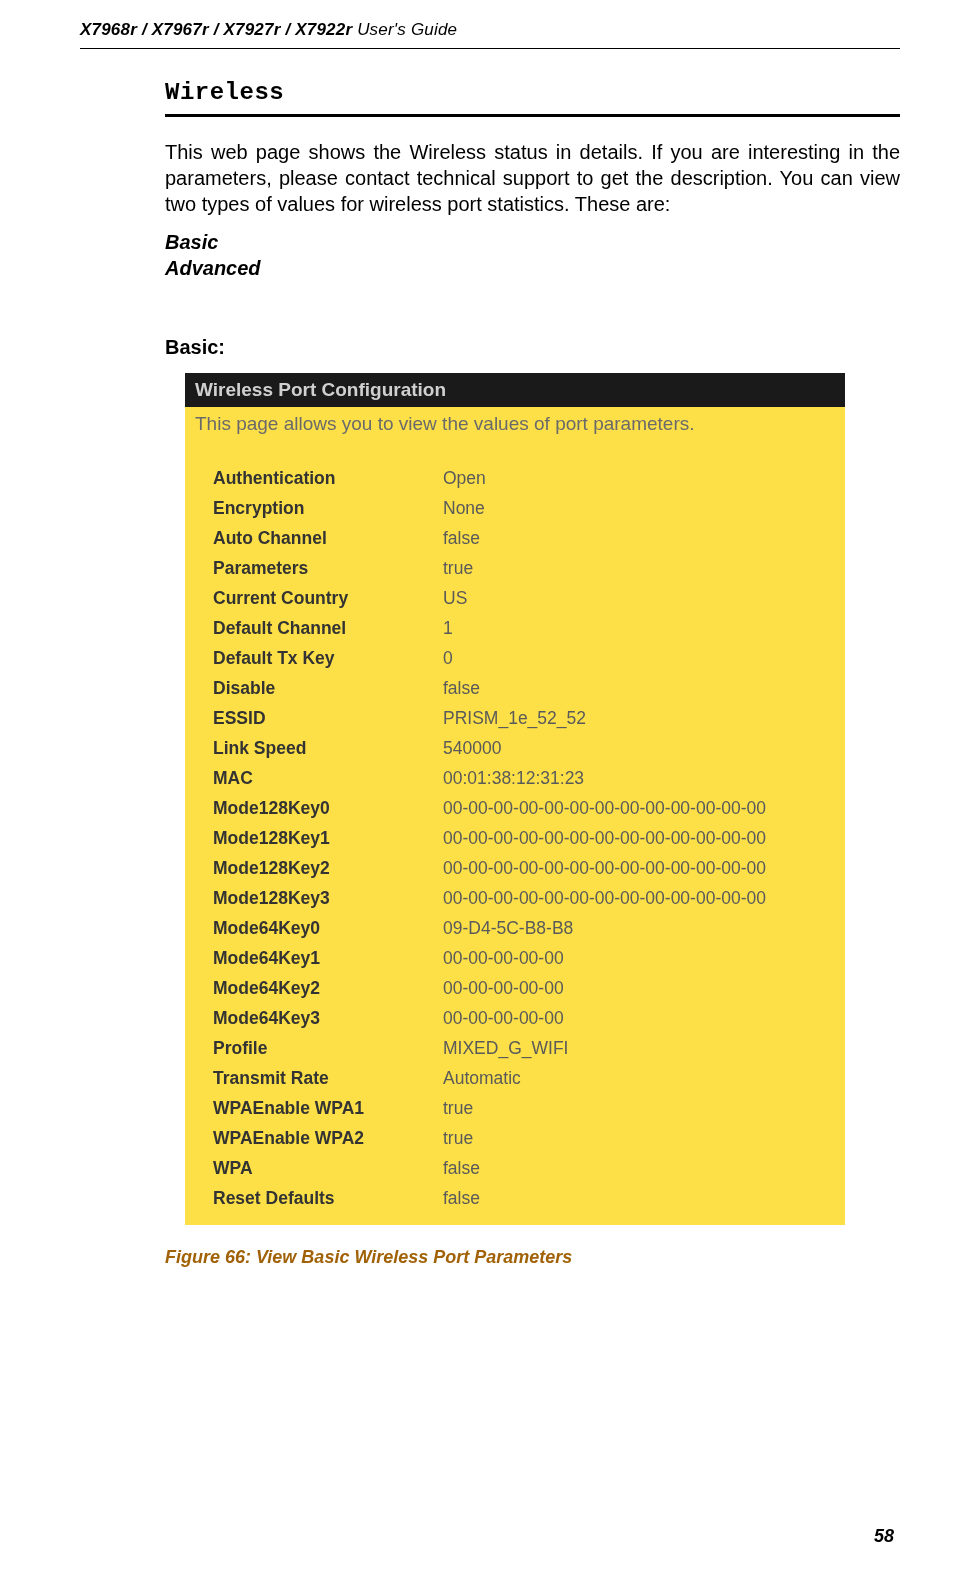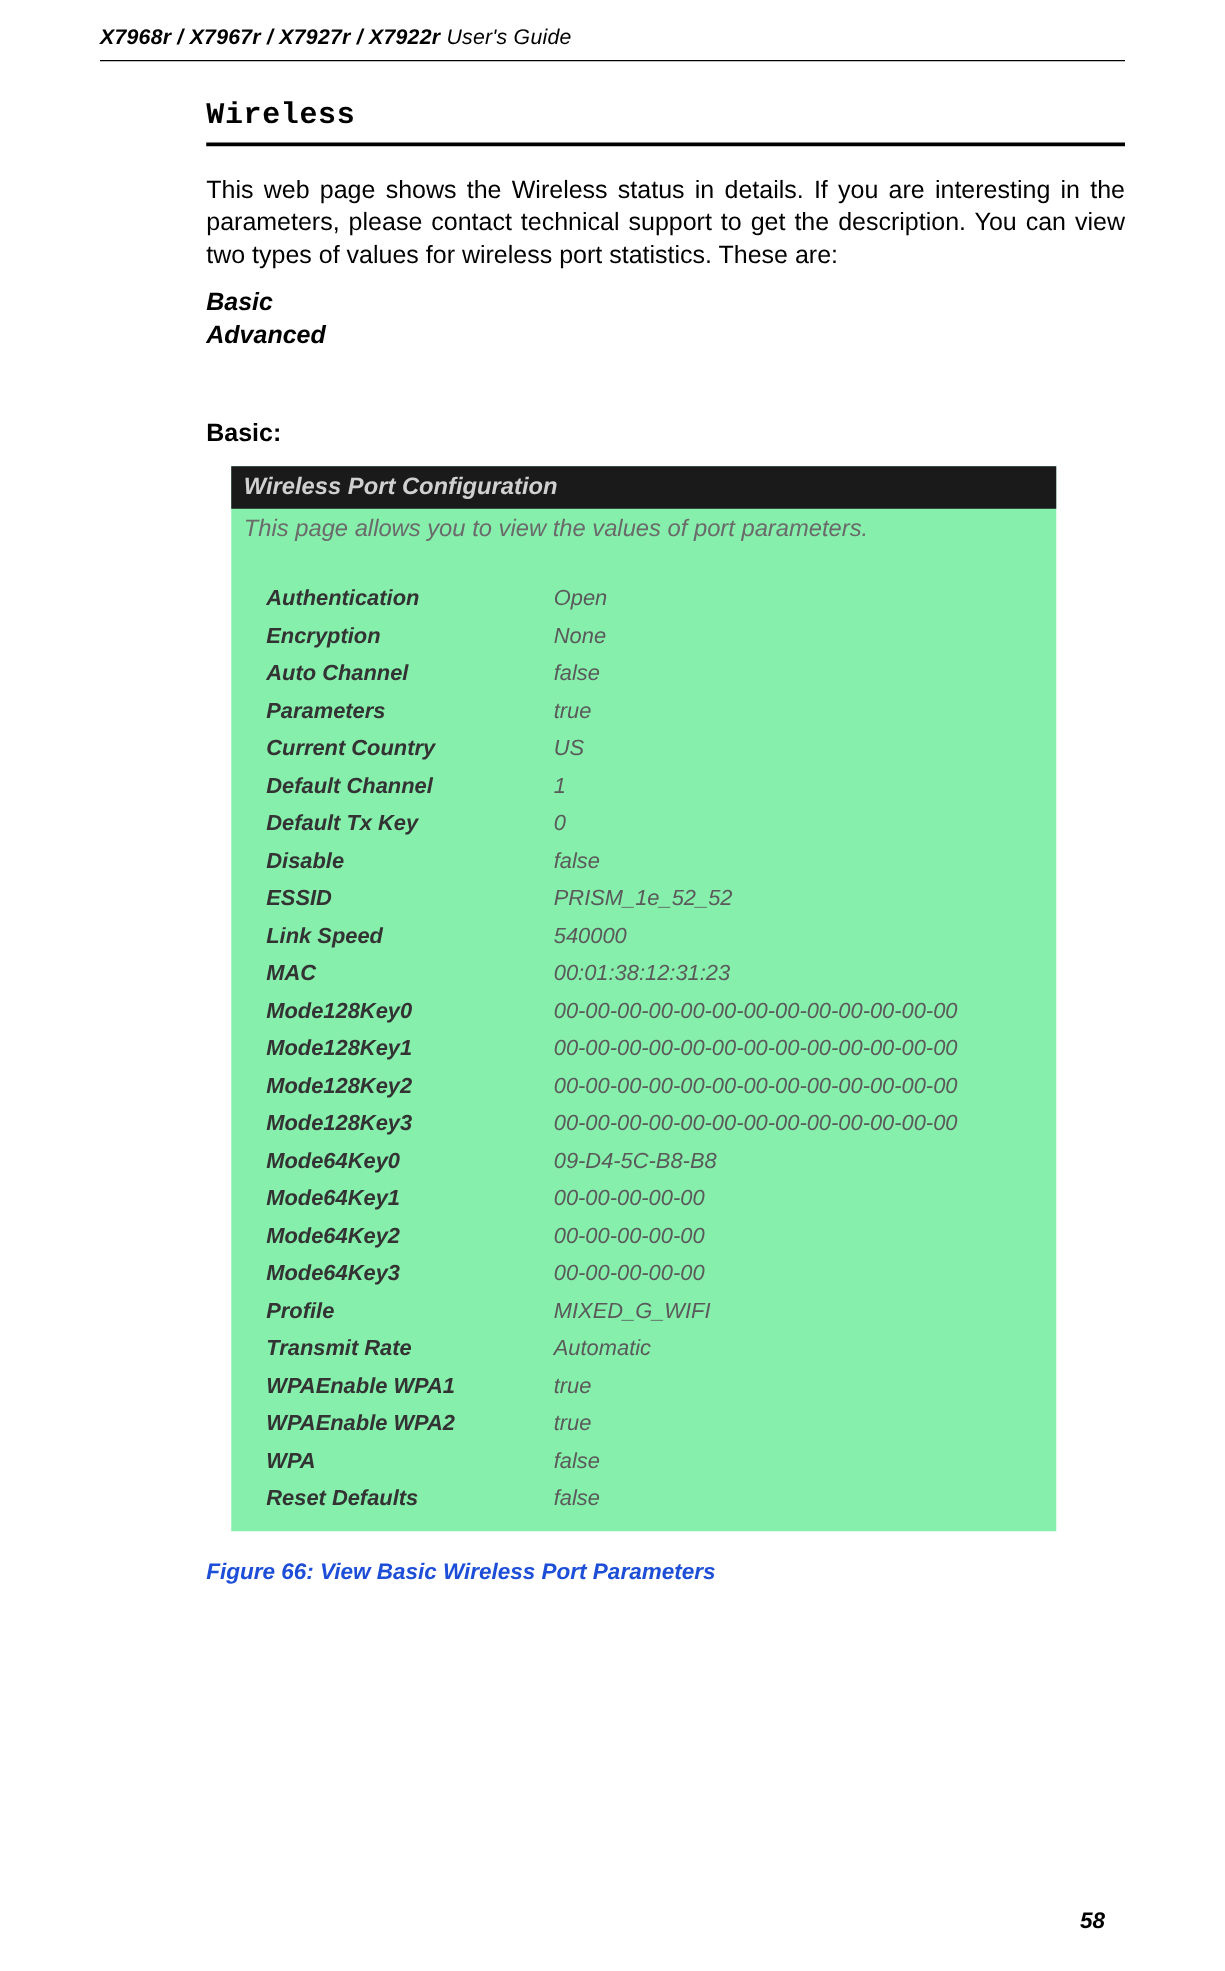"Wireless Port Configuration" .panel { background: #86efac -> #fde047; font-style: italic -> none }
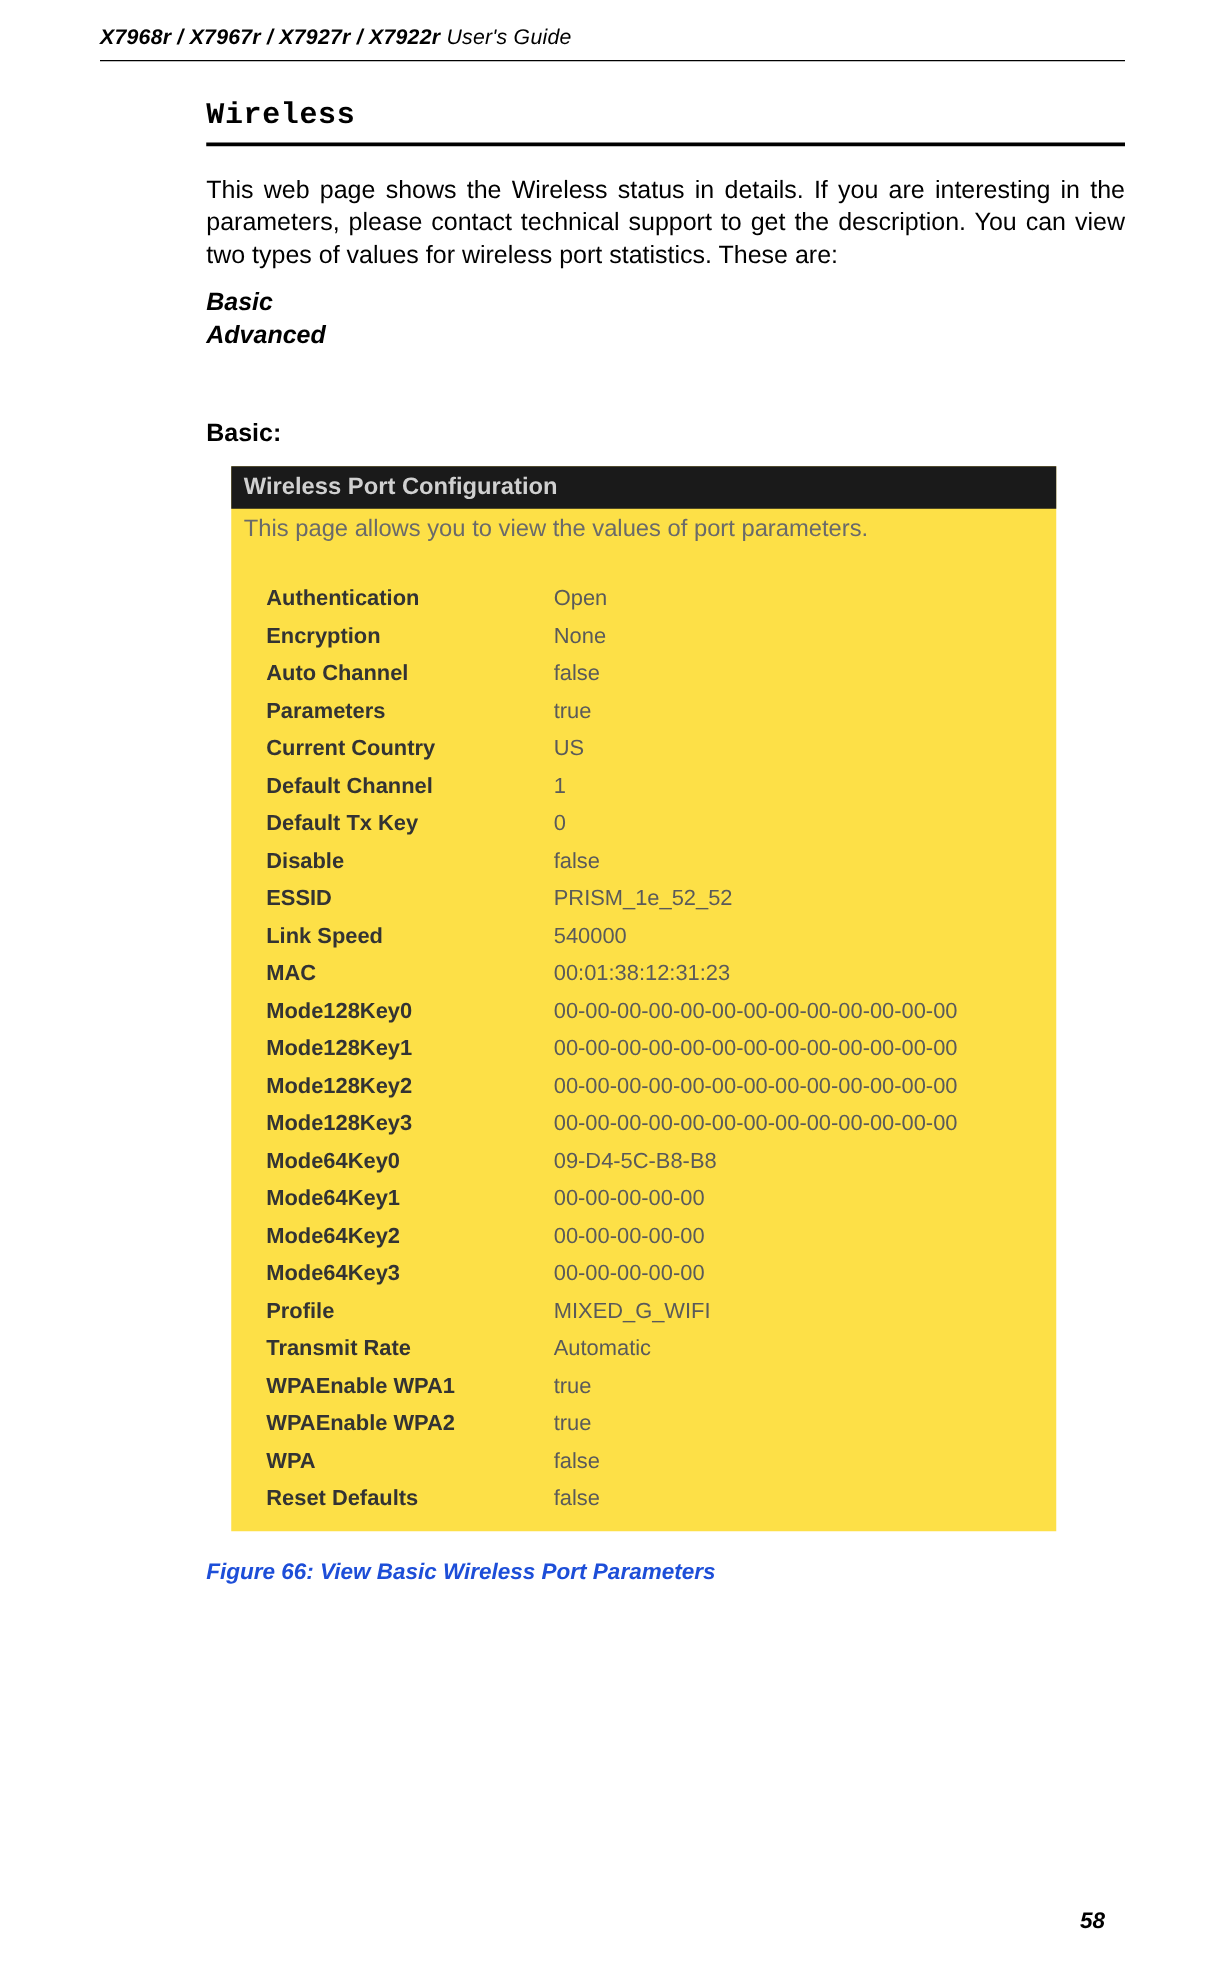"Figure 66: View Basic Wireless" .figure-caption { color: #1d4ed8 -> #a16207 }
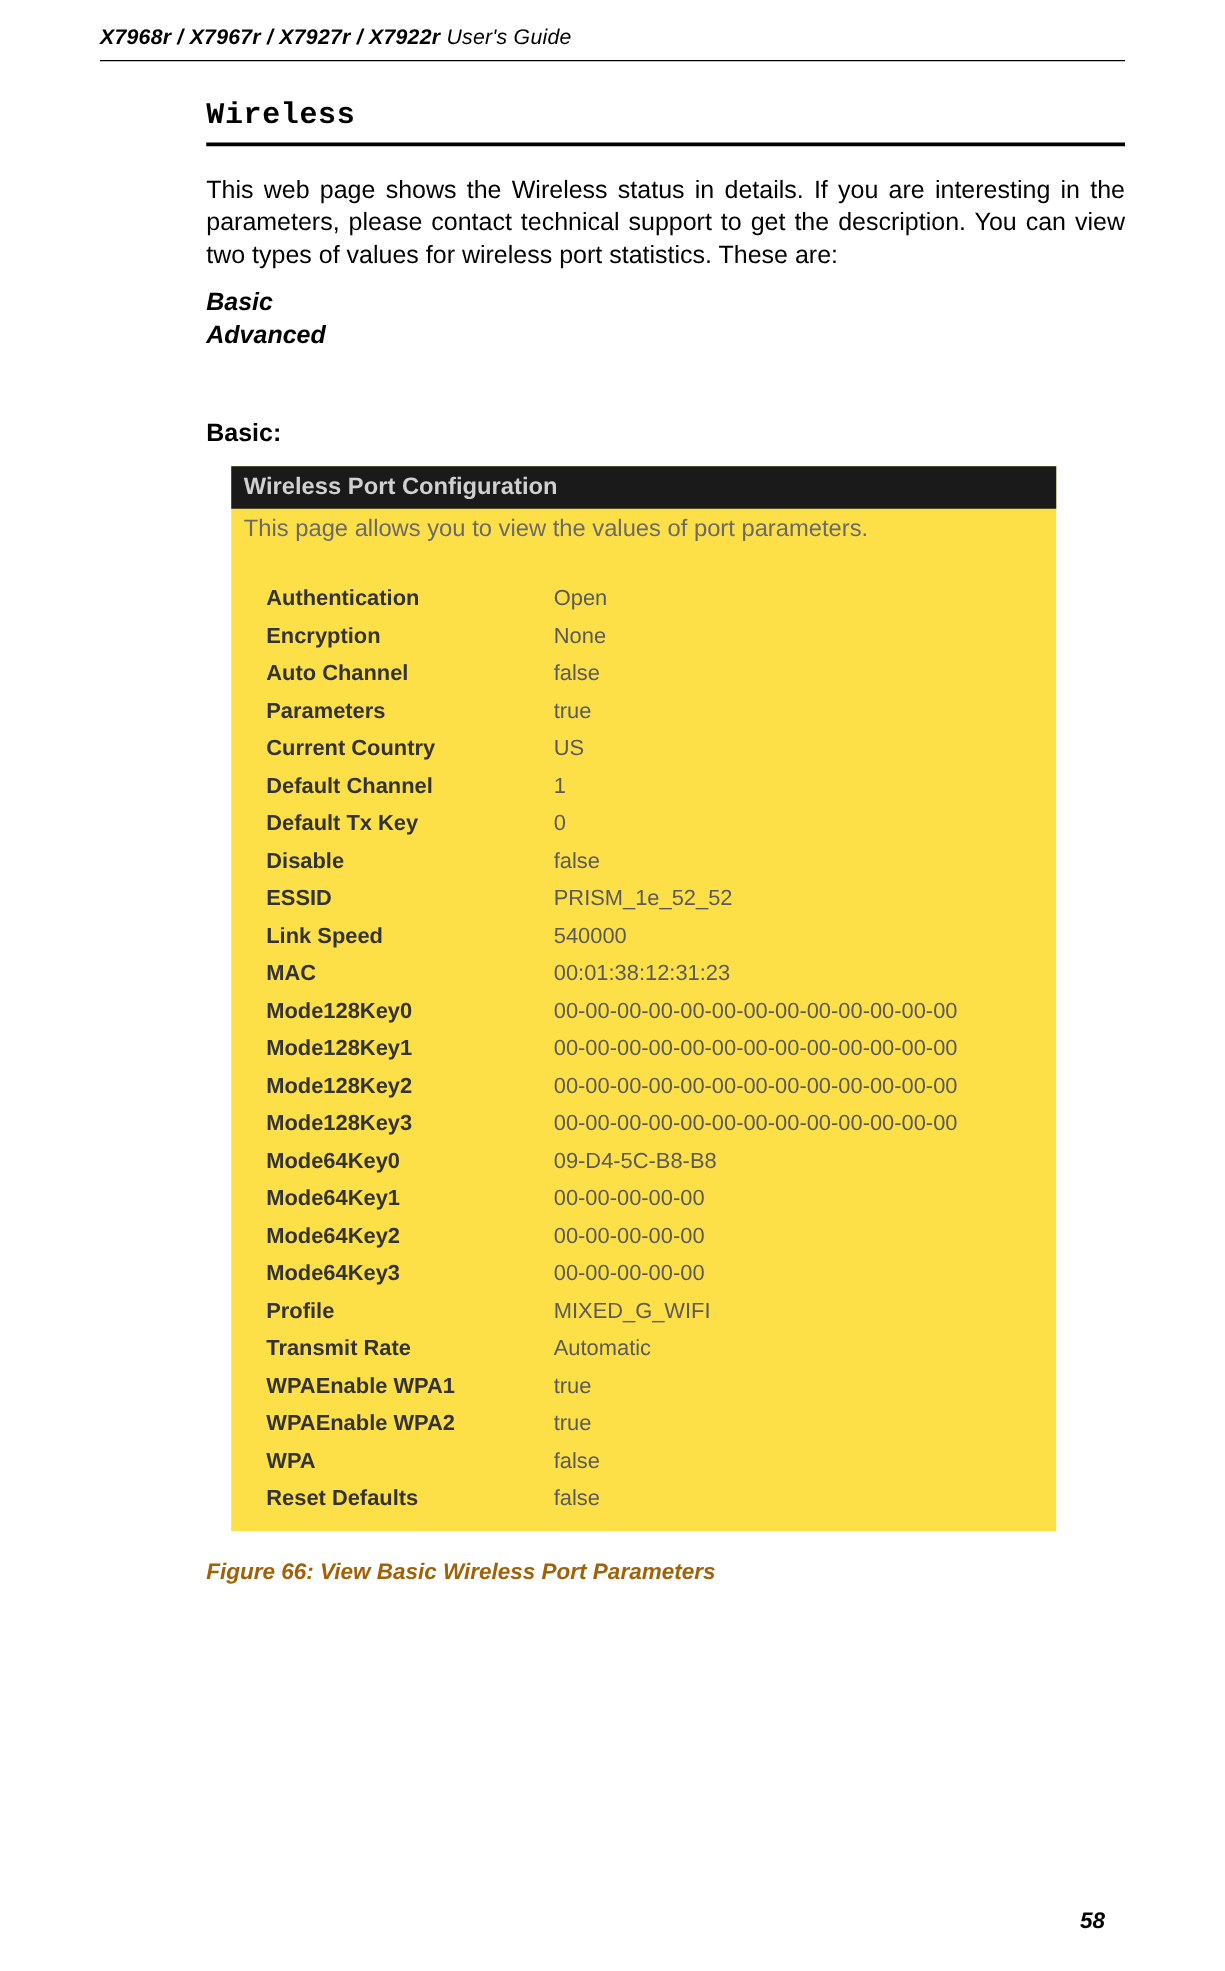"58" .page-number { right: 96px -> 86px }
